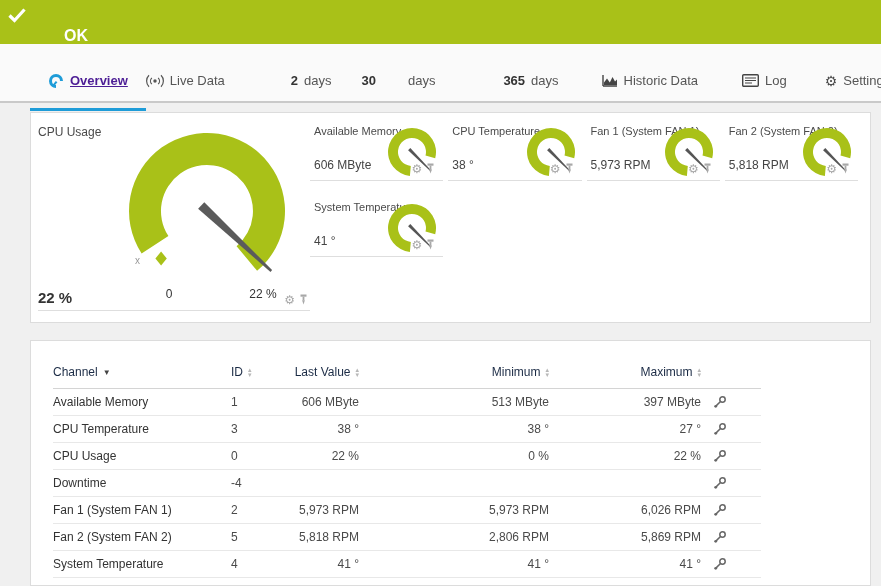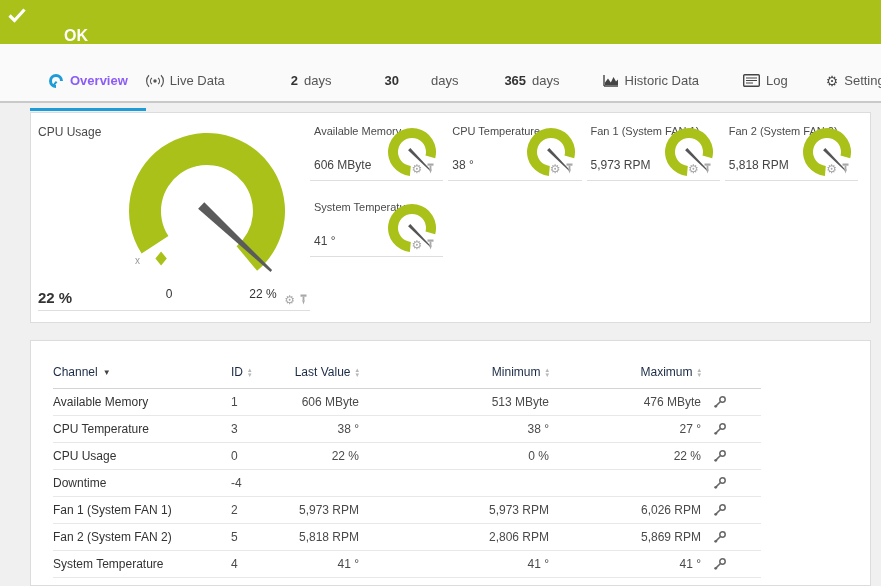"Overview" .tab.active { color: #8b5cf6 -> #4c1d95; text-decoration: none -> underline }
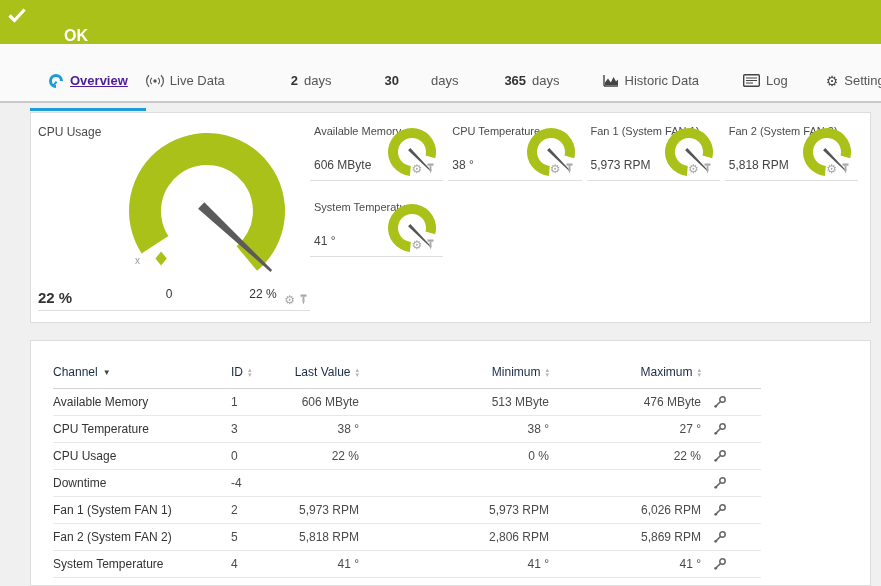"30" .ml-b { margin-left: 53px -> 30px }
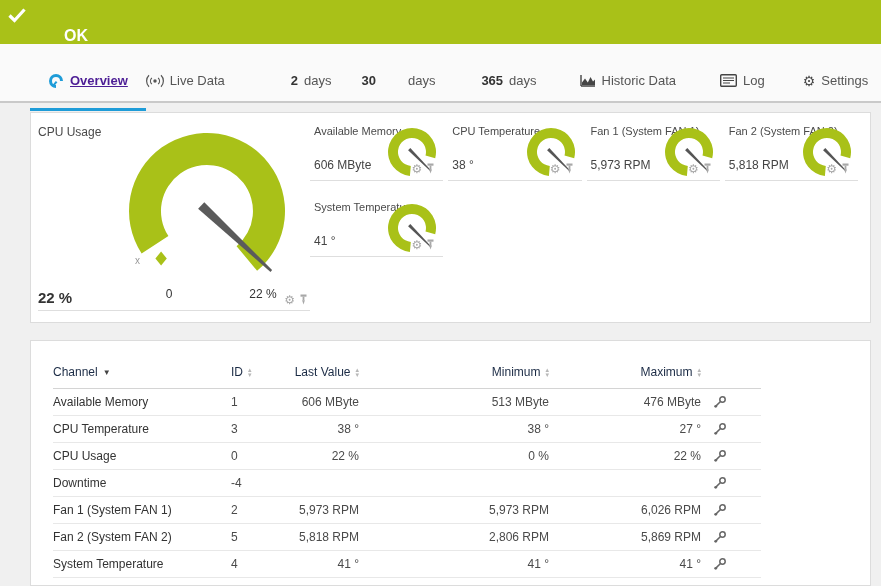"365" .ml-c { margin-left: 46px -> 68px }
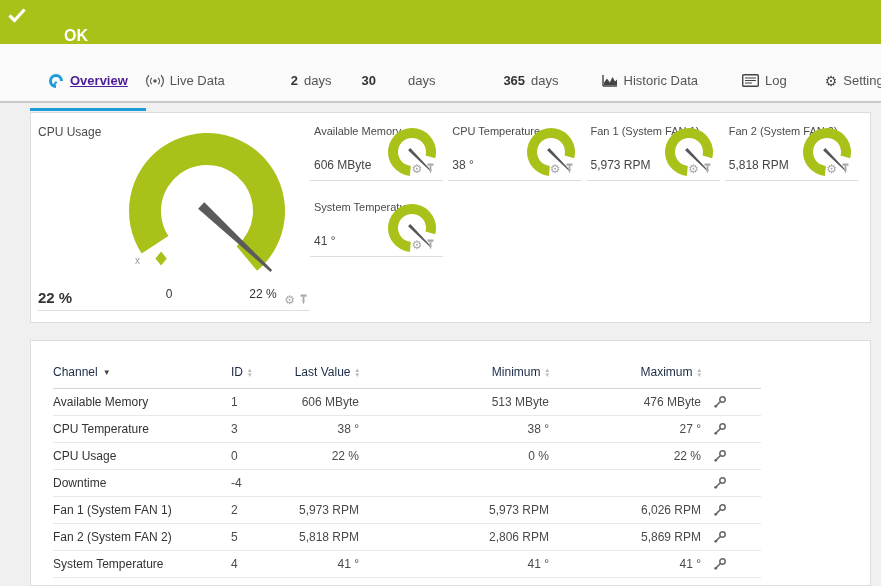"476 MByte" td.num-col { text: 476 -> 397 }
